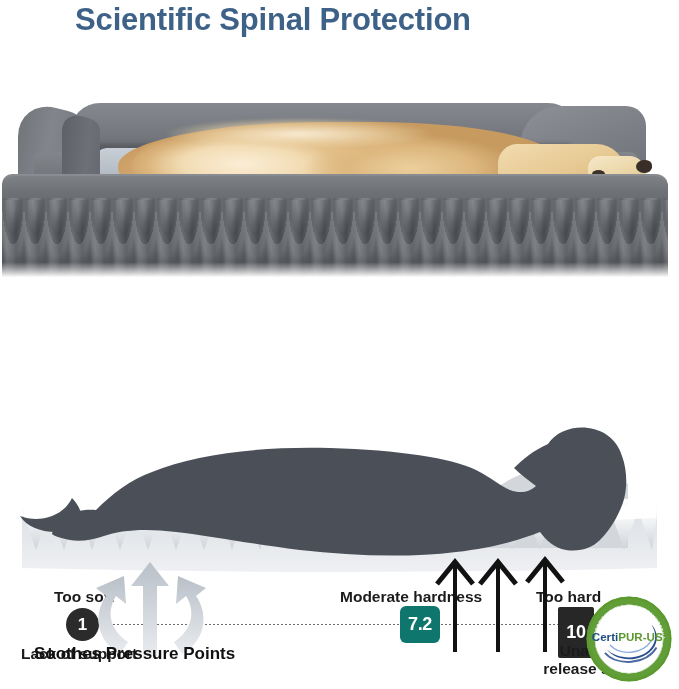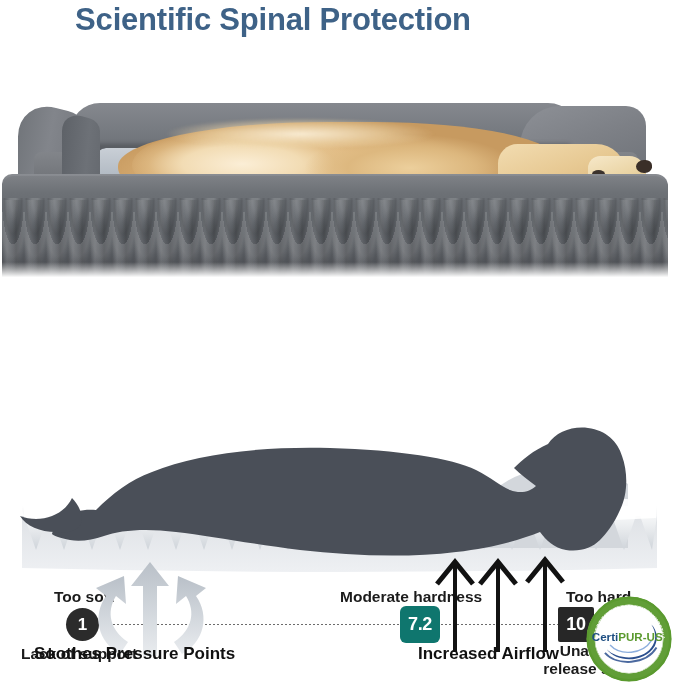"Too hard" div.sc-label { margin-left: 30px -> none }
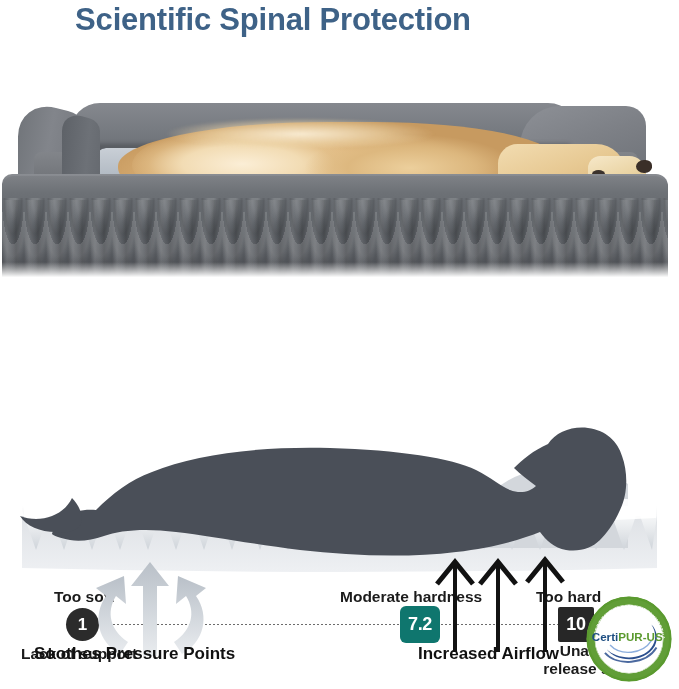"10" .badge-10 { height: 35px -> 51px }
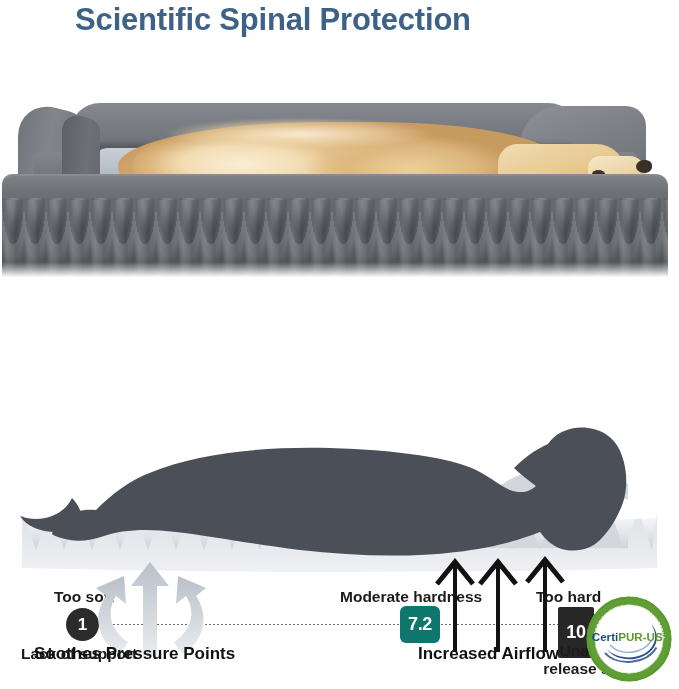"Increased Airflow" div.dg-label { html: <div>Increased Airflow</div> -> none }
